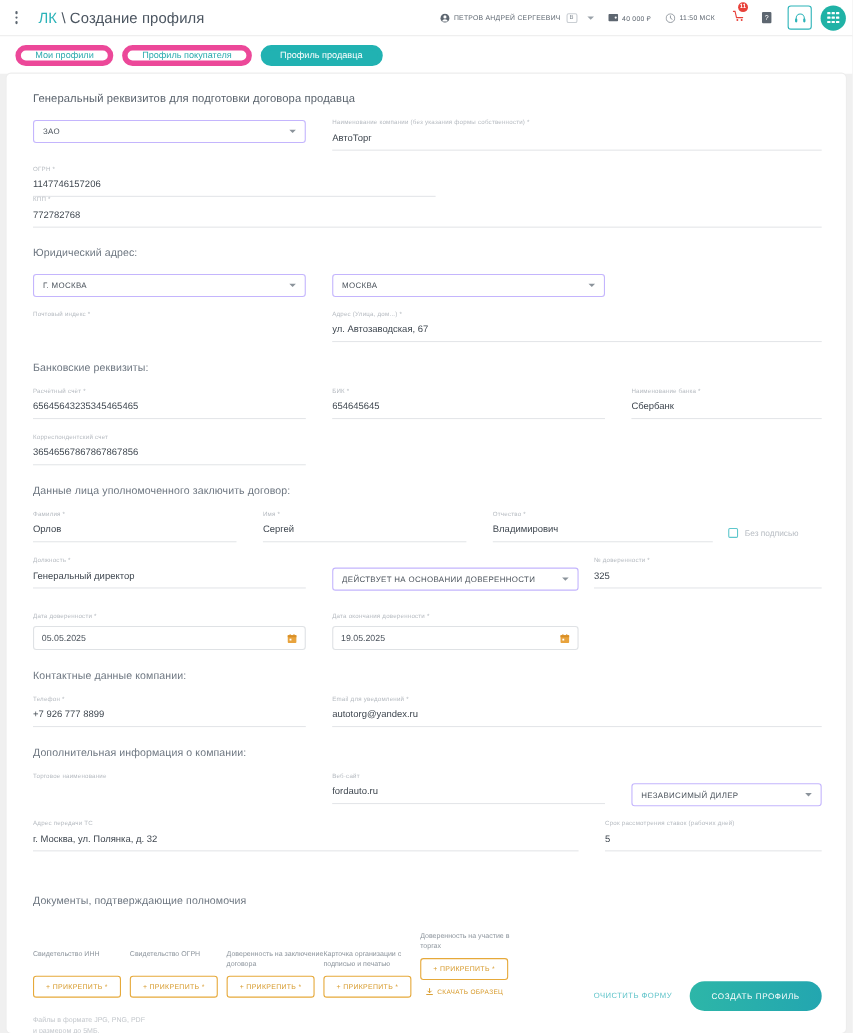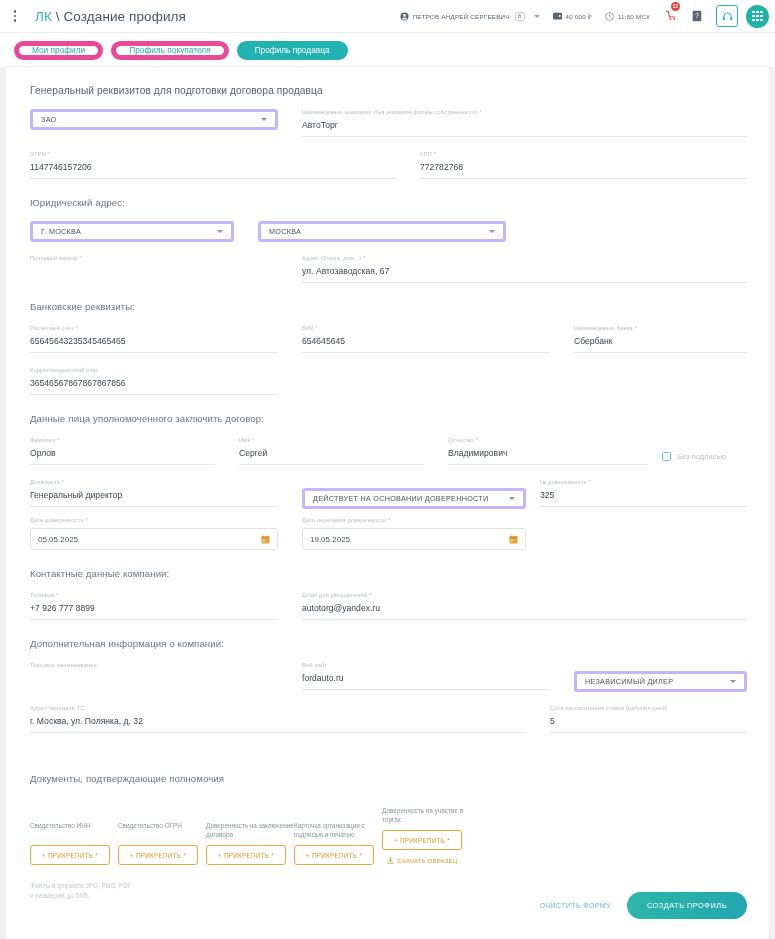"ЗАО" .sel { border: 3px solid #c4b5fd -> 1px solid #c4b5fd }
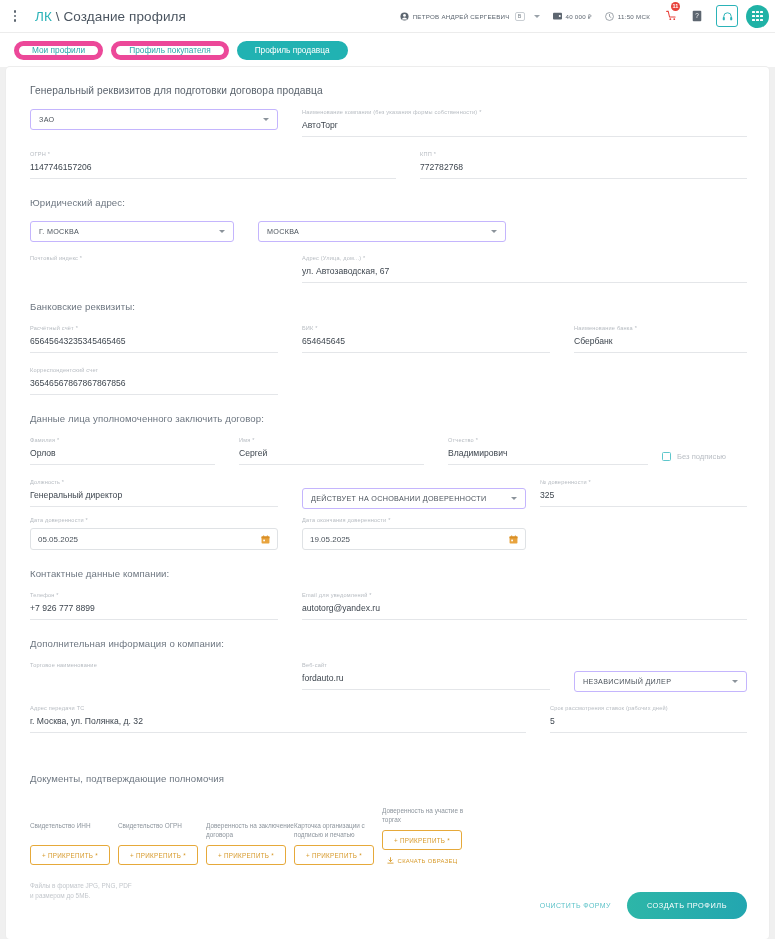"1147746157206" div.row { flex-direction: none -> column }
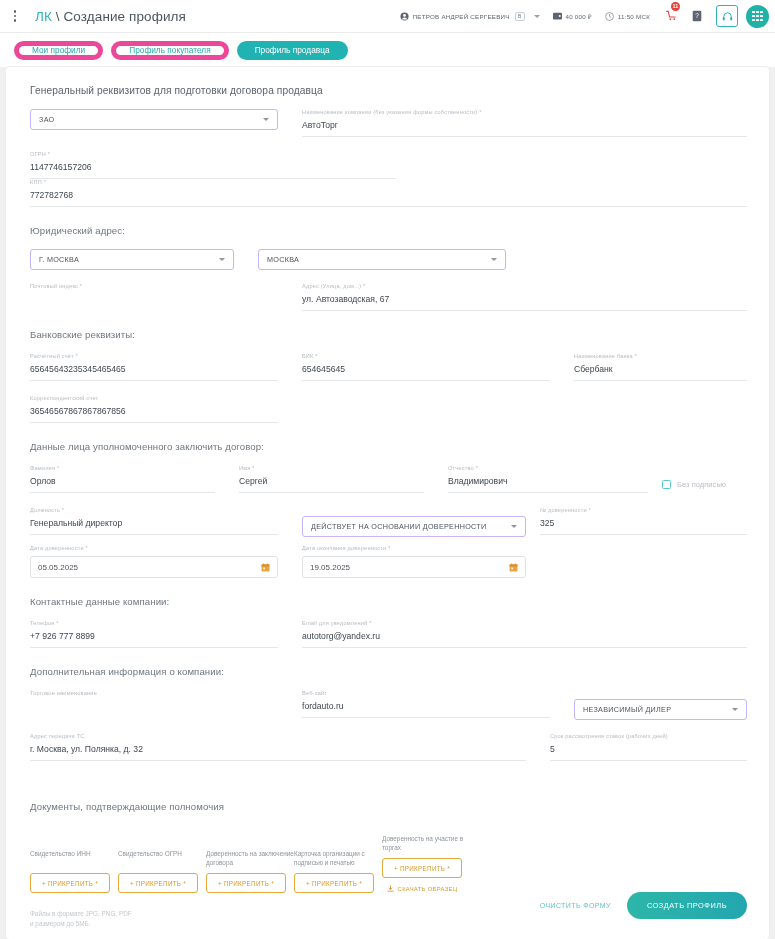"Г. МОСКВА" div { width: 204px -> 248px }
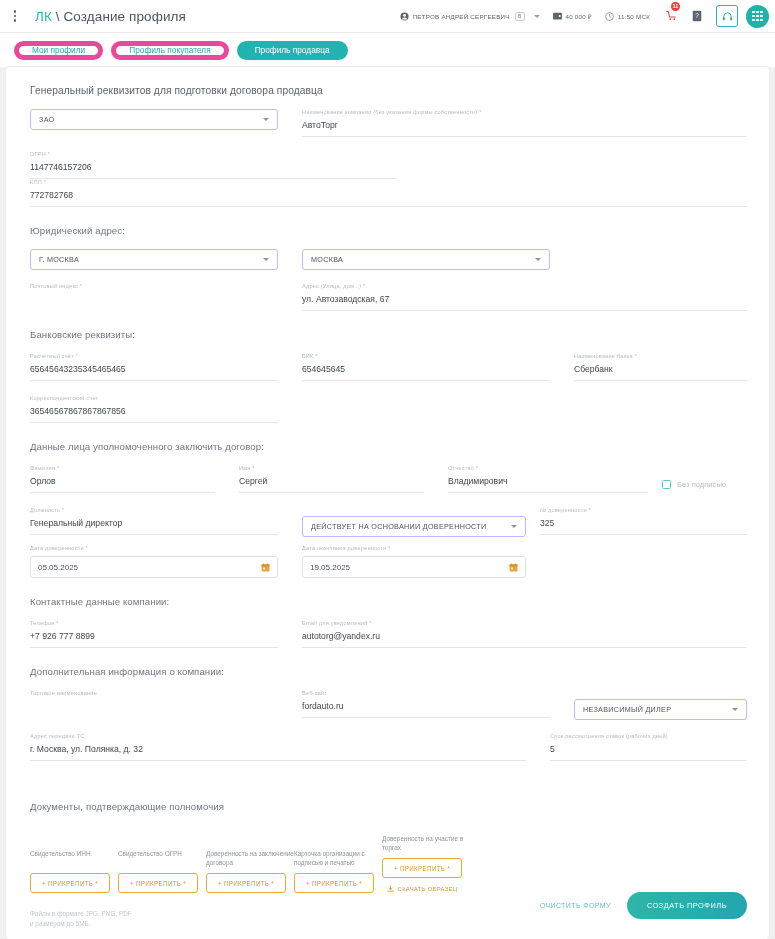"Генеральный директор" div.row { margin-bottom: 8px -> 21px }
